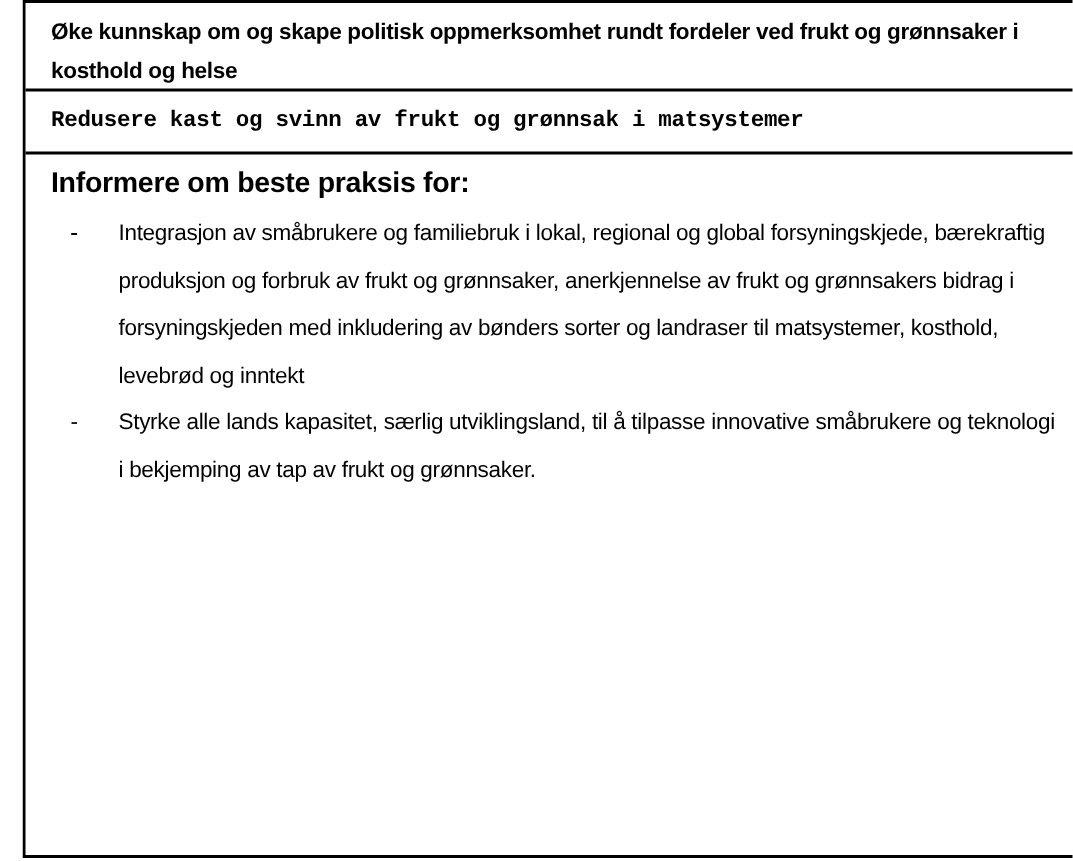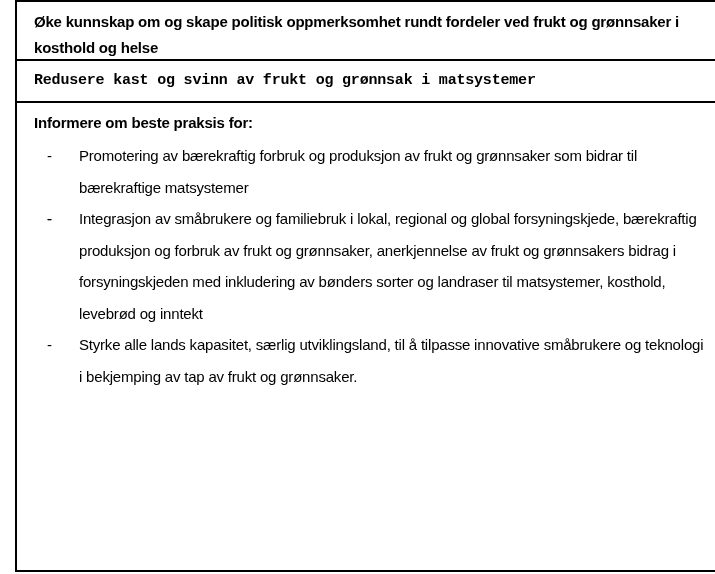"Informere om beste praksis for:" .list-heading { font-size: 15px -> 19px }
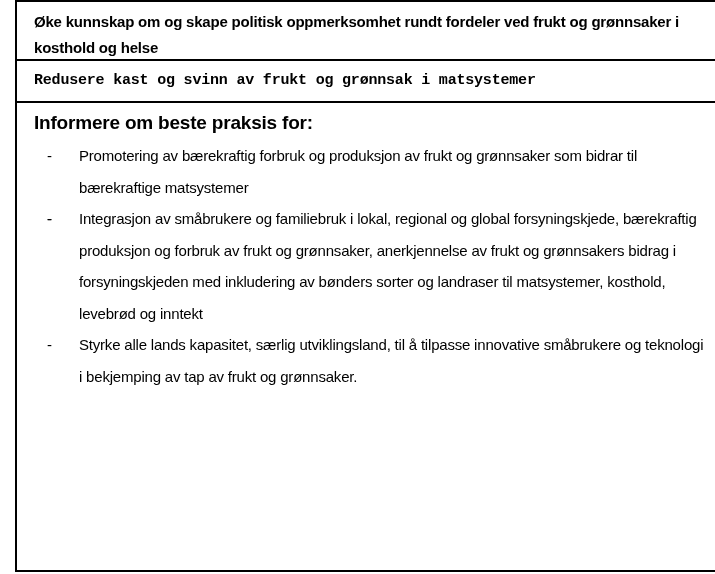"Promotering av bærekraftig forbruk og" span.item-text { html: <span>Promotering av bærekraftig forbruk og produksjon av frukt og grønnsaker som bidrar til bærekraftige matsystemer</span> -> none }
